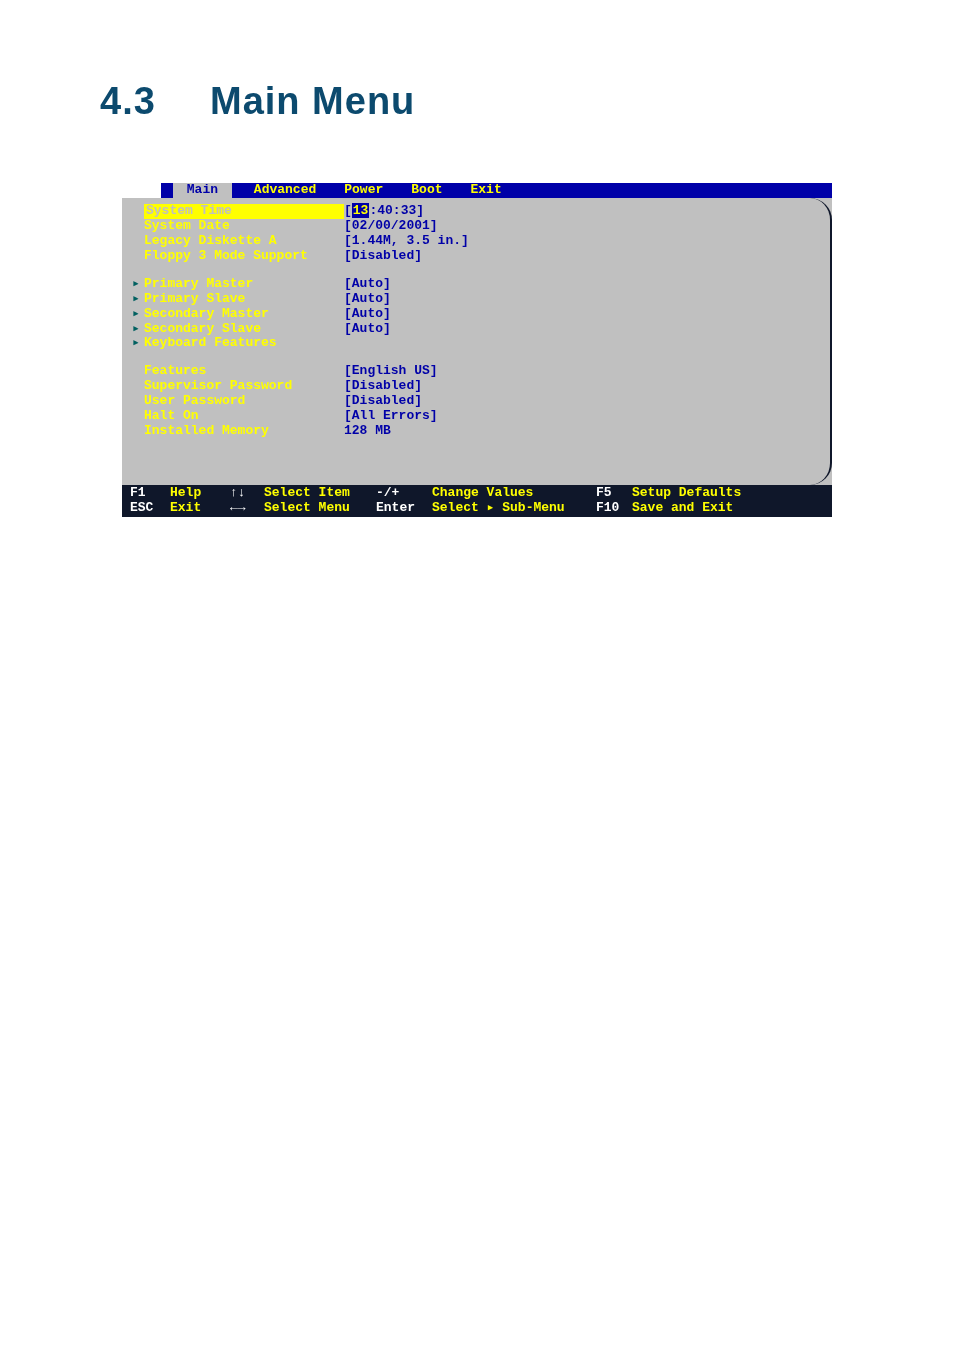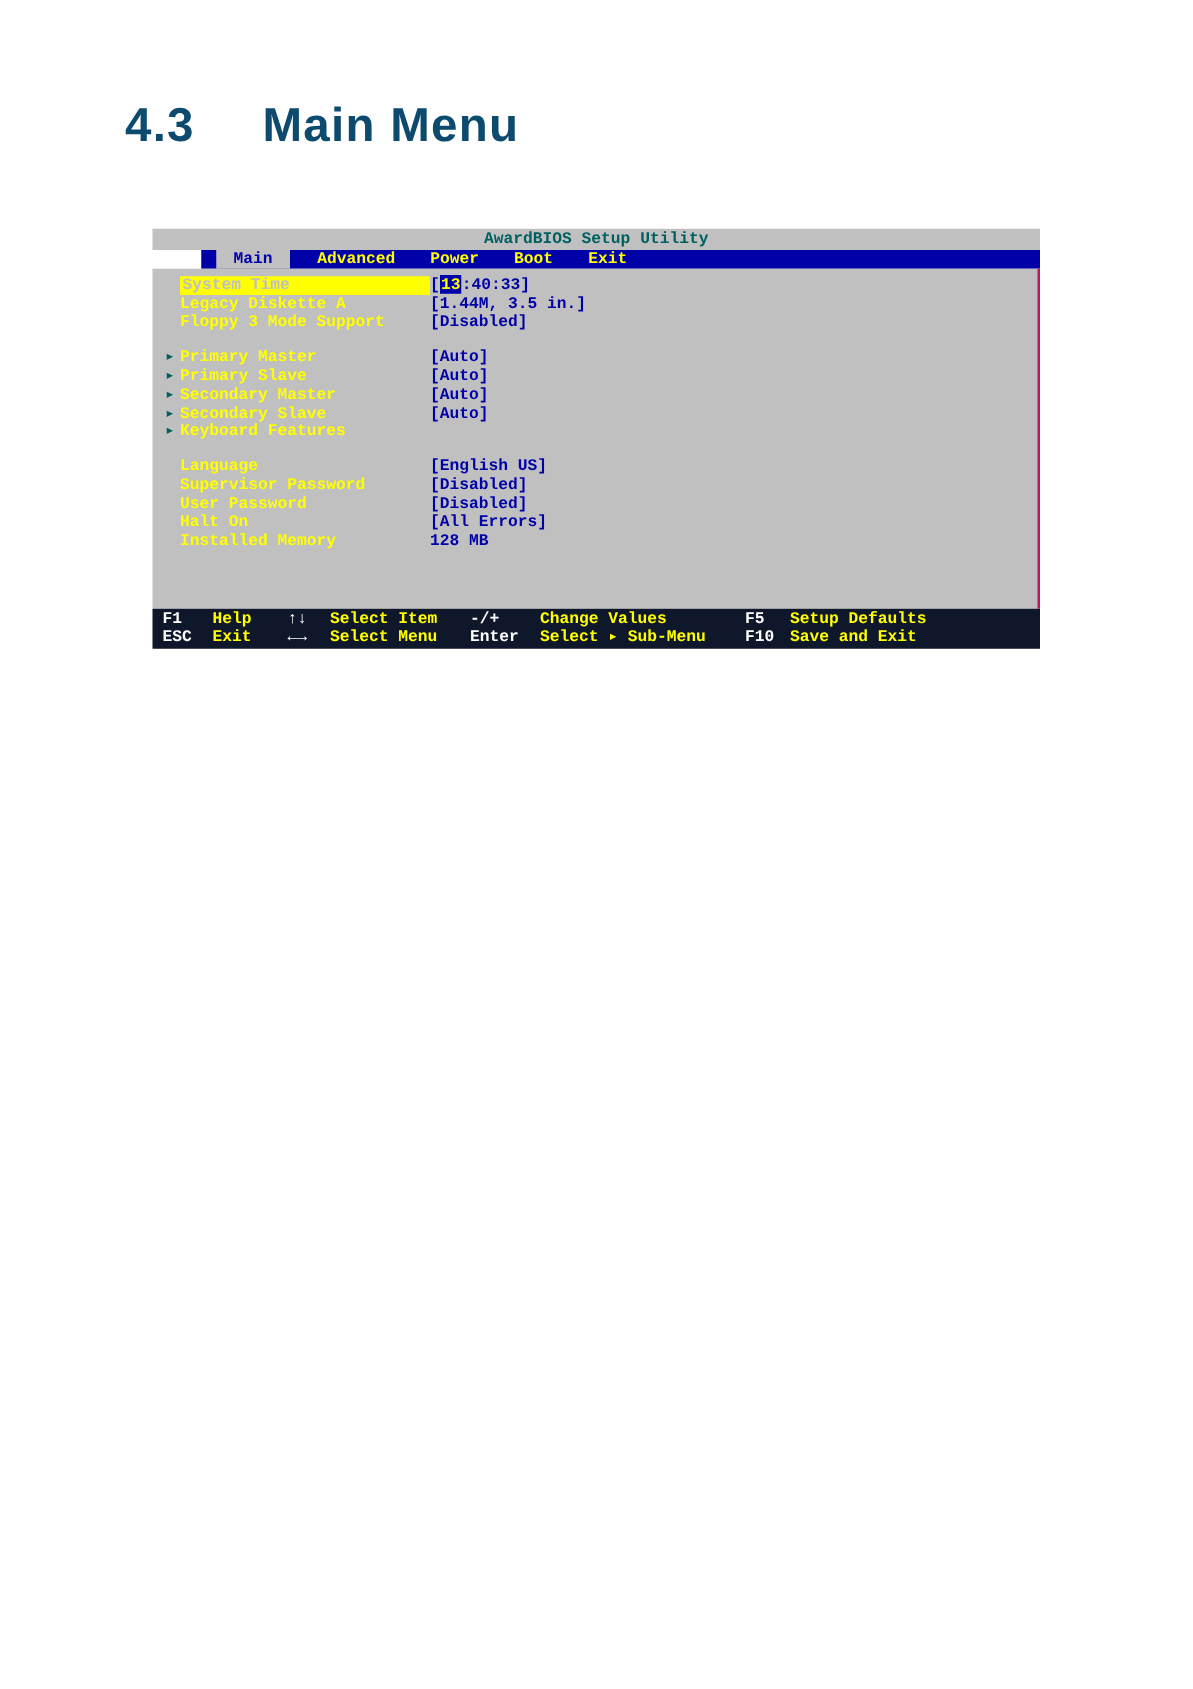"AwardBIOS Setup Utility" div.bios-title { html: <div>AwardBIOS Setup Utility</div> -> none }
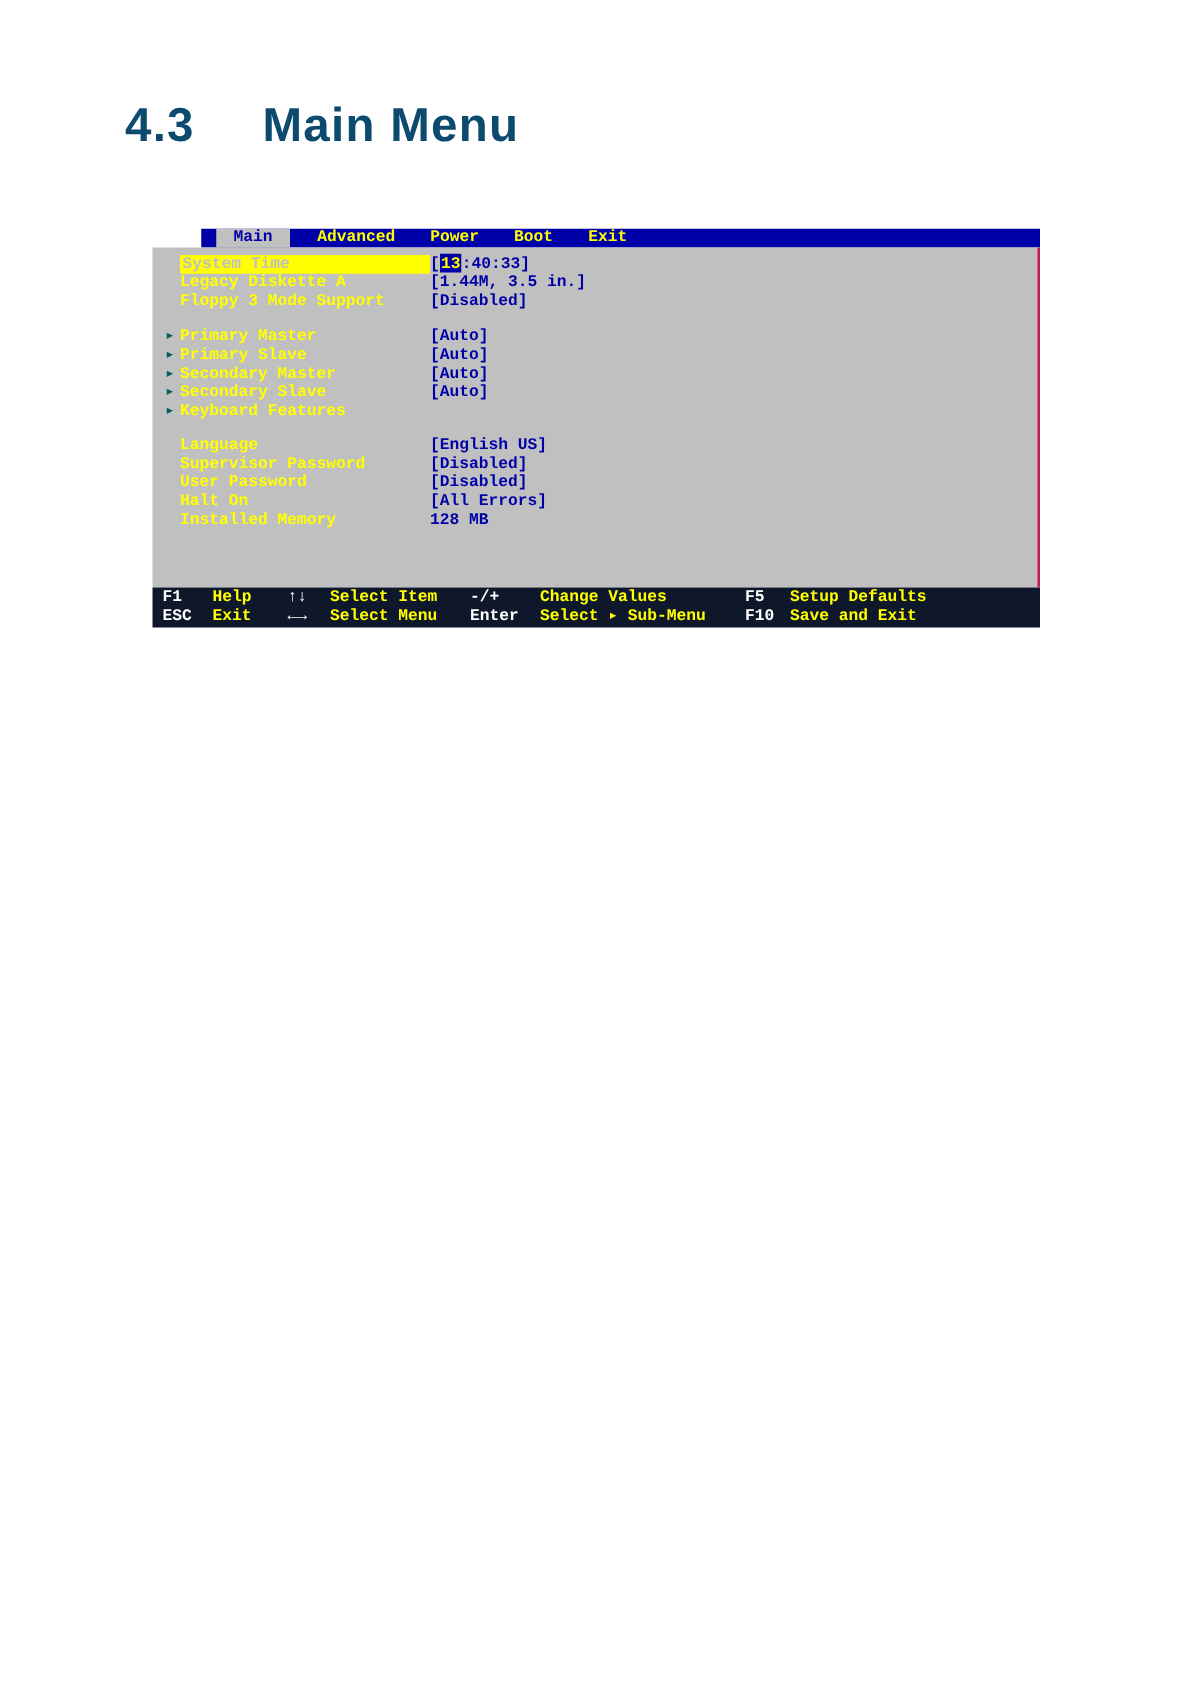"System Time" .bios-left { border-radius: none -> 22px; border-right: 2px solid #be185d -> 2px solid #0f172a }
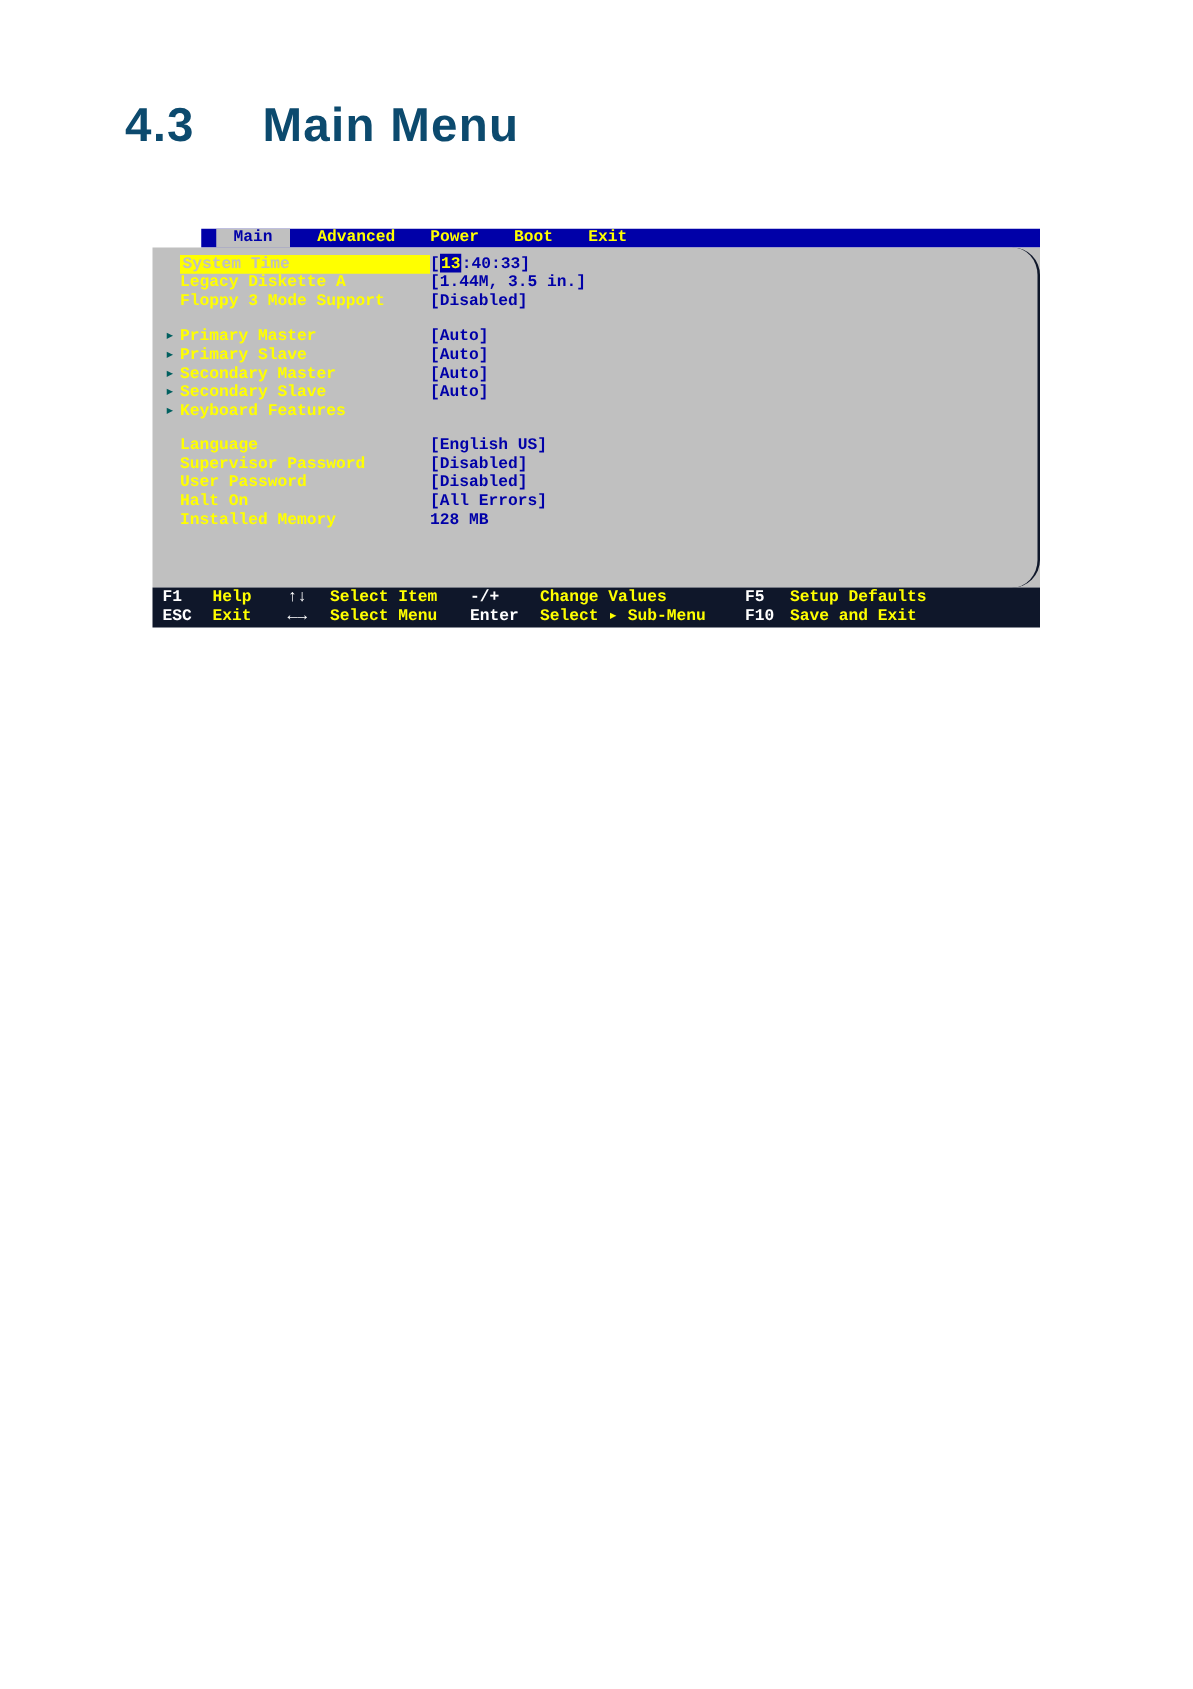"System Date" div.row { html: none -> <div> <span> </span> <span>System Date</span> <span>[02/00/2001]</span> </div> }
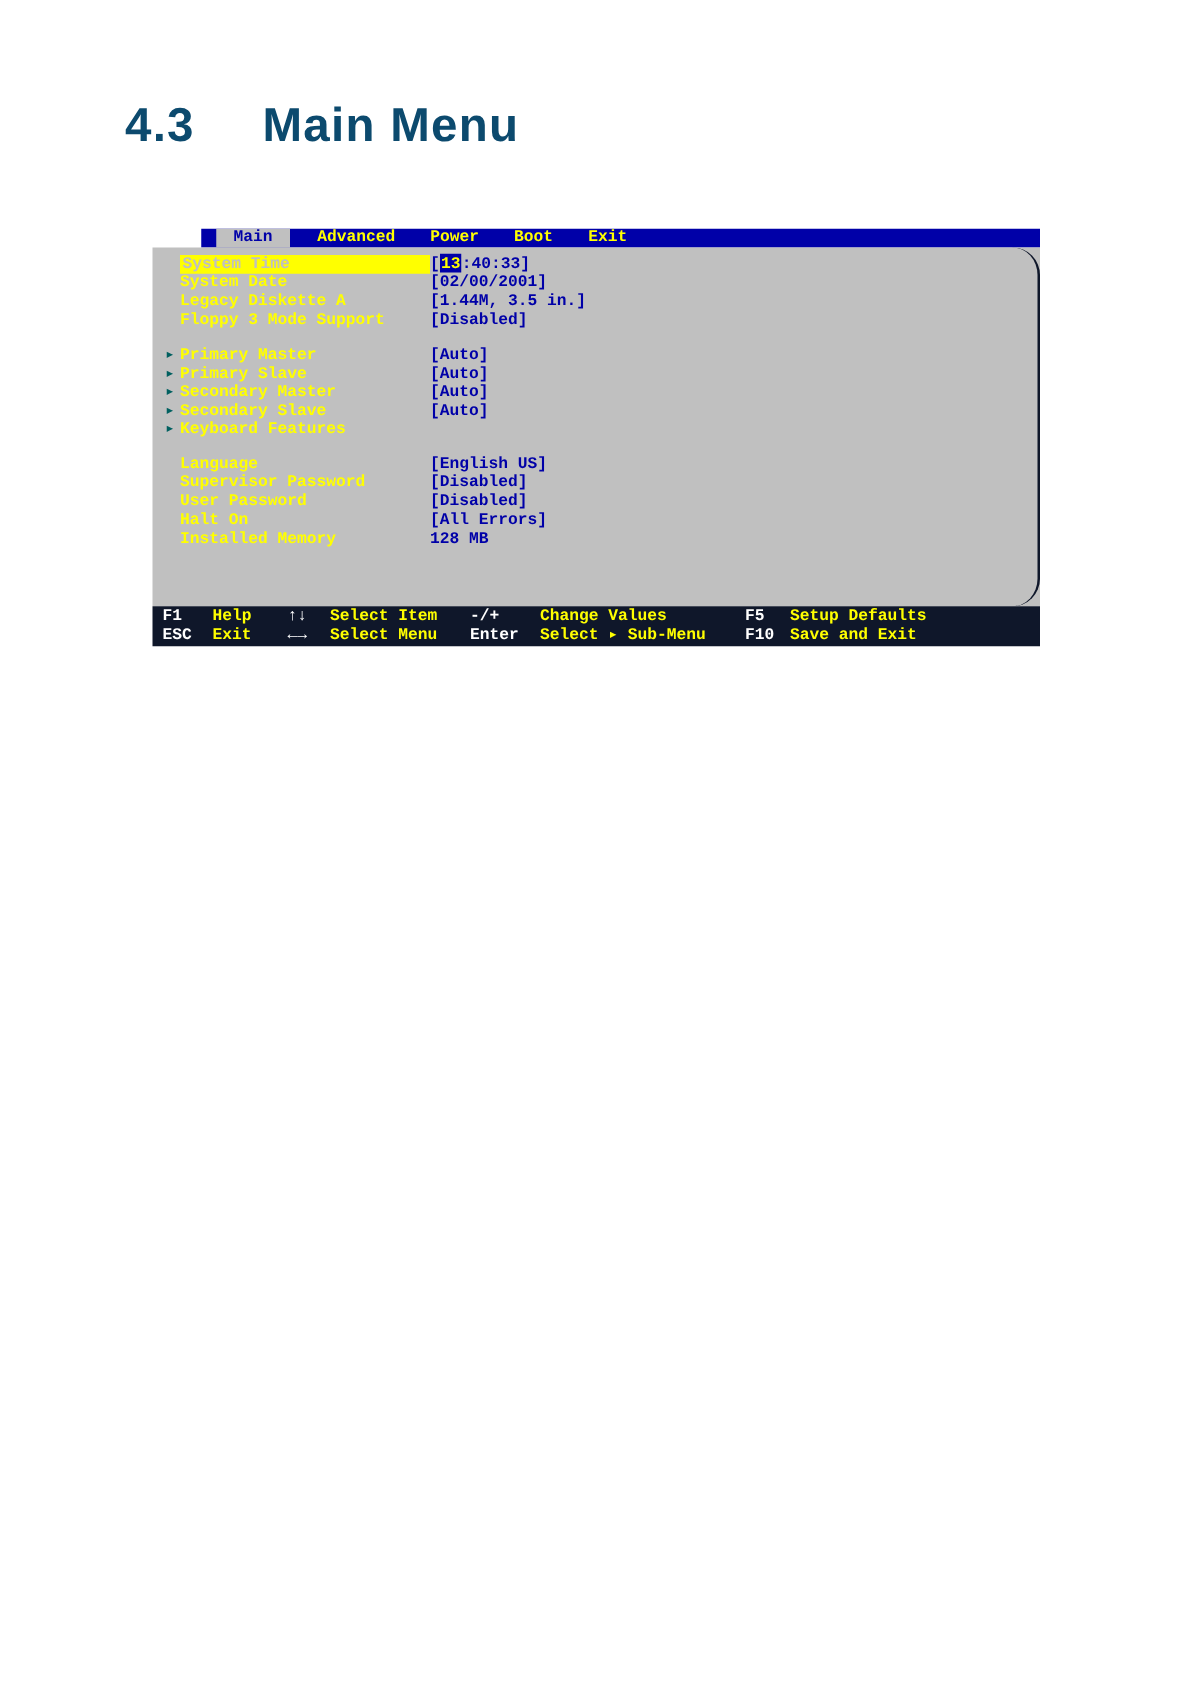"Language" span.label { text: Language -> Features }
